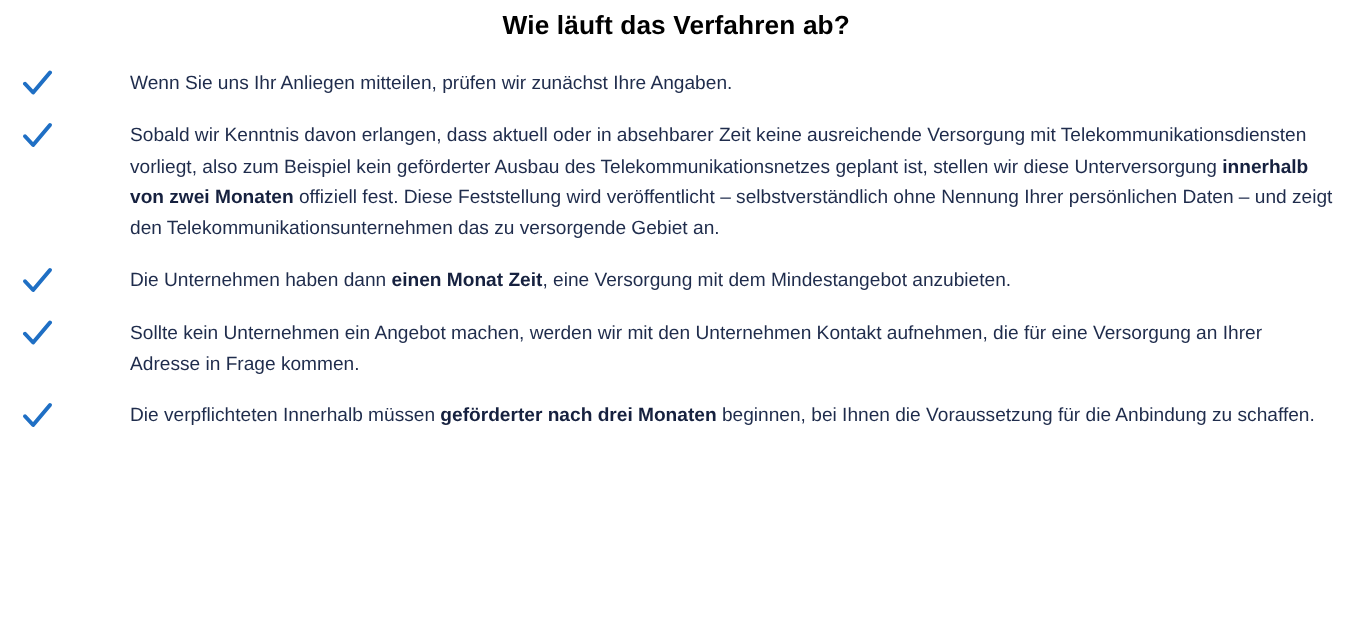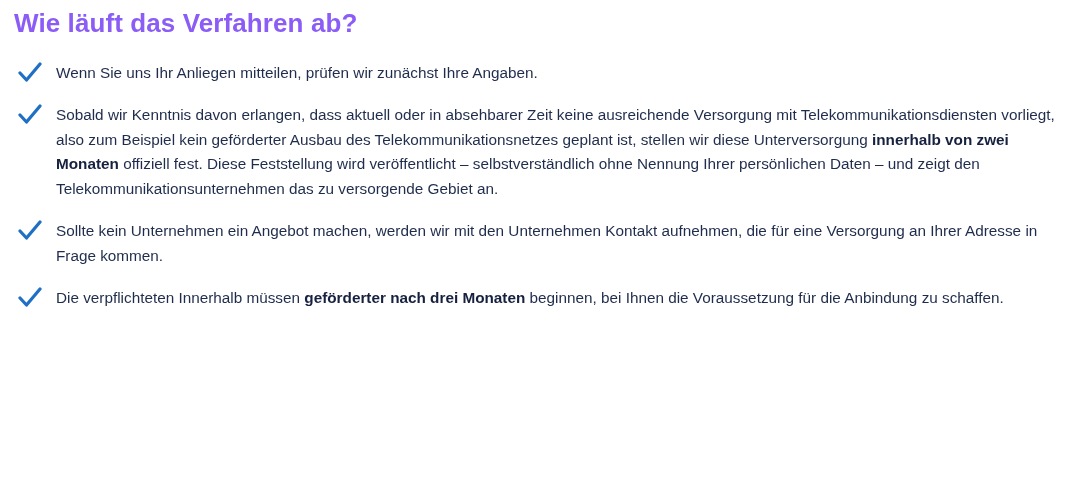"Wie läuft das Verfahren ab?" .heading { color: #8b5cf6 -> #000000; font-size: 26px -> 21px; text-align: none -> center }
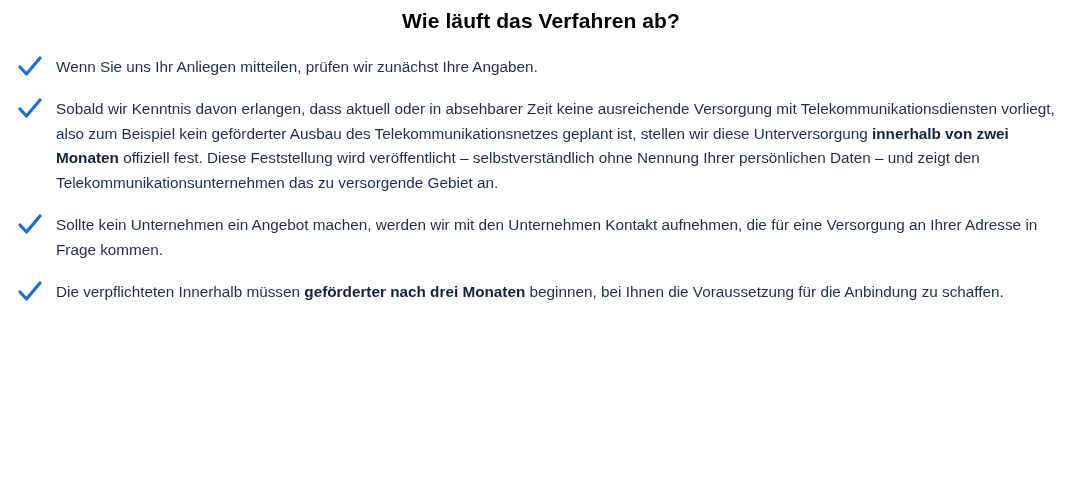"Wenn Sie uns Ihr Anliegen" .item { gap: none -> 48px }
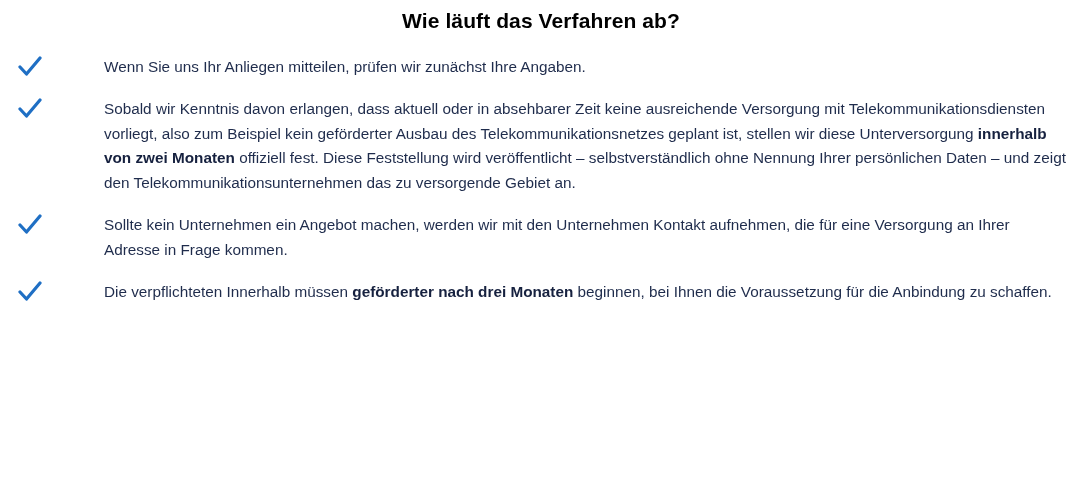"Die Unternehmen haben dann einen" li.item { html: none -> <li> <span> <svg> <path></path> </svg> </span> <div><span>Die Unternehmen haben dann </span><b>einen Monat Zeit</b><span>, eine Versorgung mit dem Mindestangebot anzubieten.</span></div> </li> }
